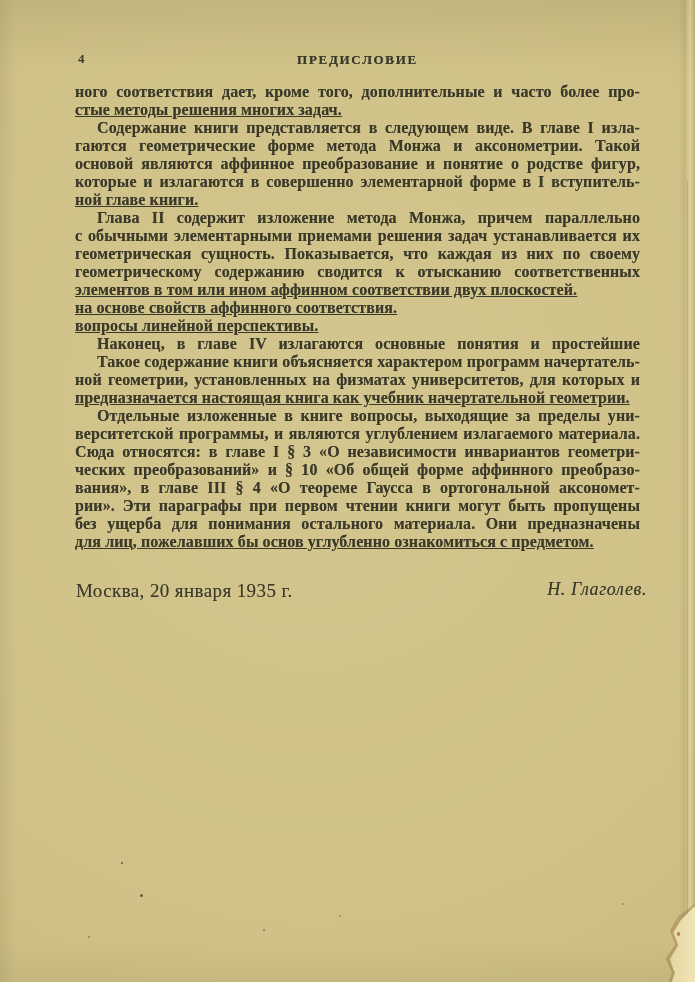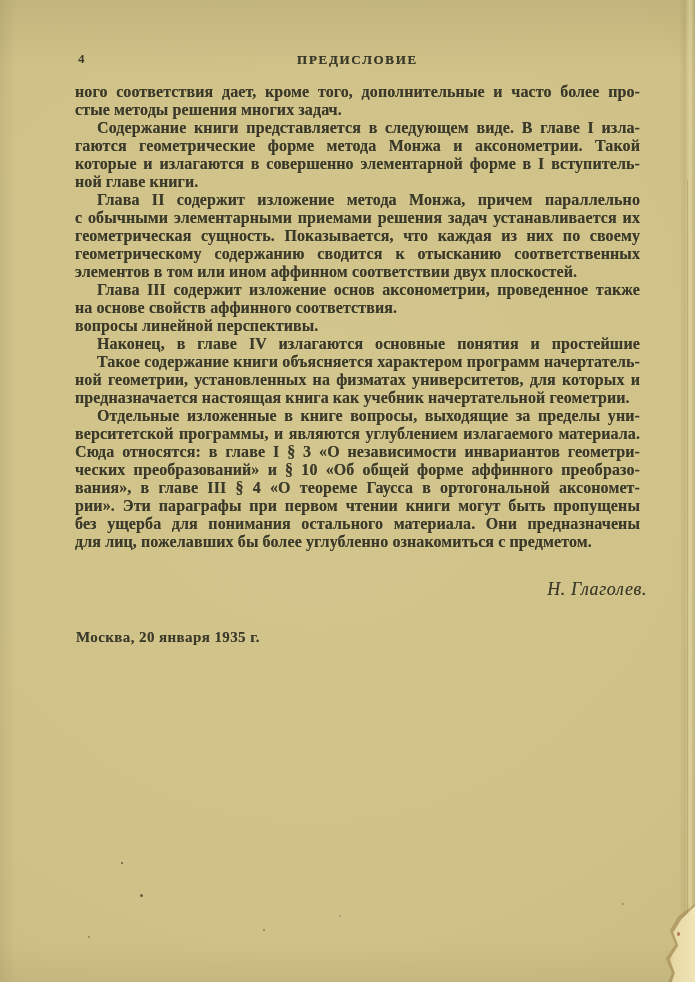"стые методы решения многих задач." .line.last { text-decoration: none -> underline }
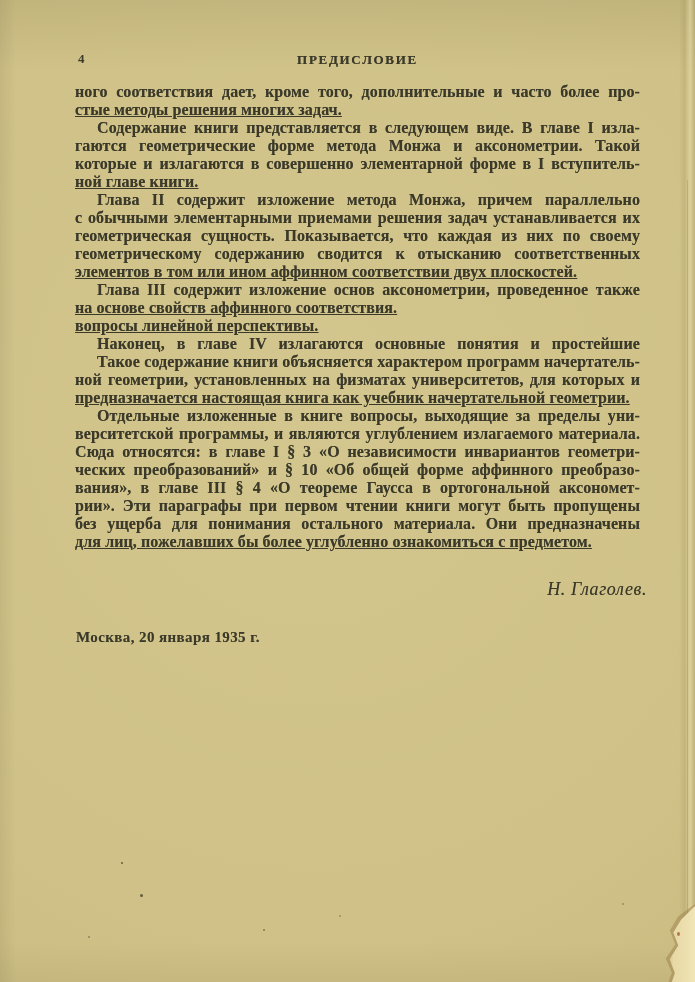"основой являются аффинное преобразование" div.line { html: none -> <div>основой являются аффинное преобразование и понятие о родстве фигур,</div> }
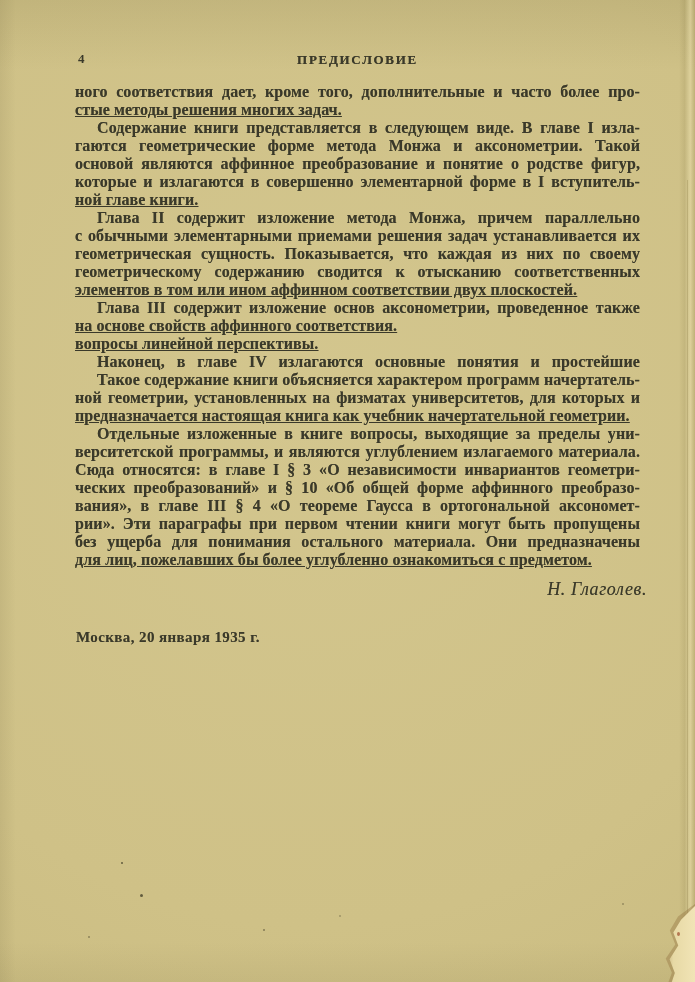"Глава III содержит изложение основ" div.line { html: <div>Глава III содержит изложение основ аксонометрии, проведенное также</div> -> none }
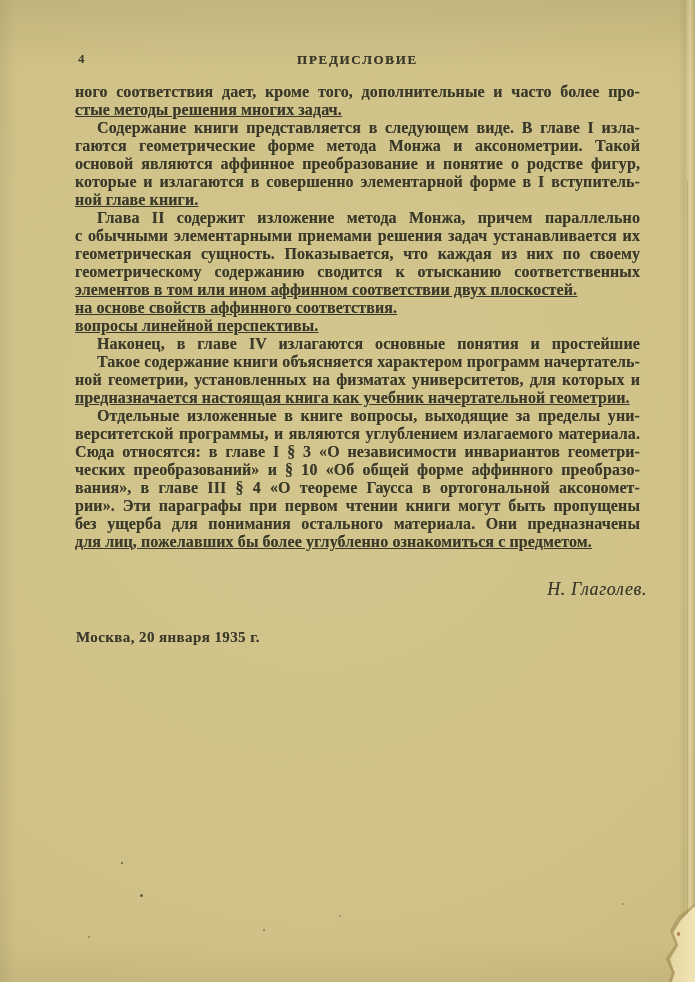"для лиц, пожелавших бы более" div.line { text: более -> основ }
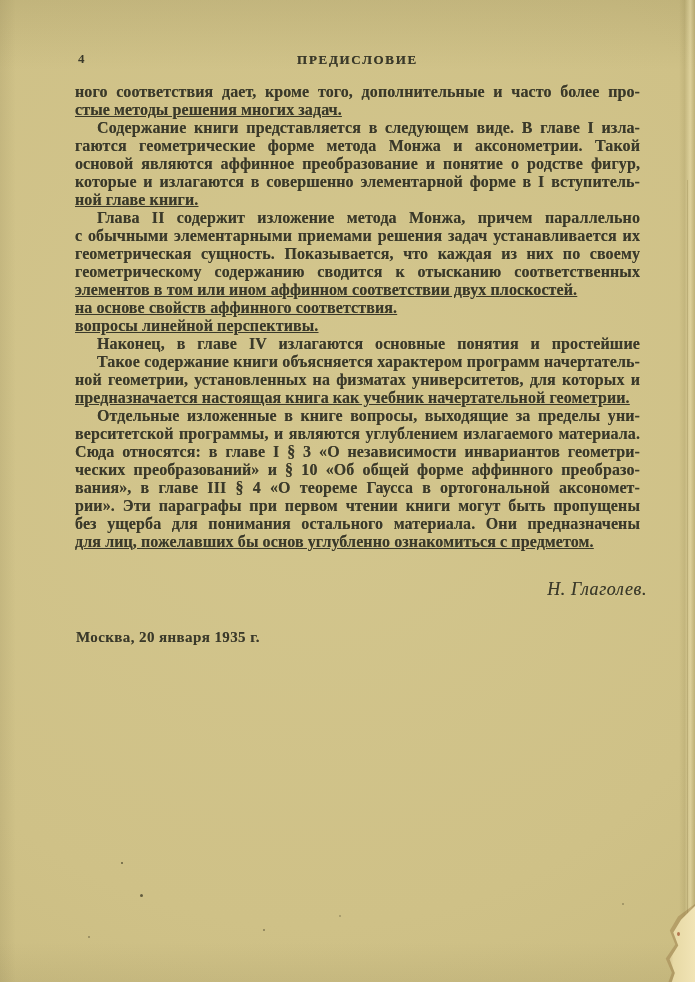"Москва, 20 января 1935 г." .dateline { font-size: 15px -> 19px; font-weight: bold -> normal; top: 629px -> 580px }
